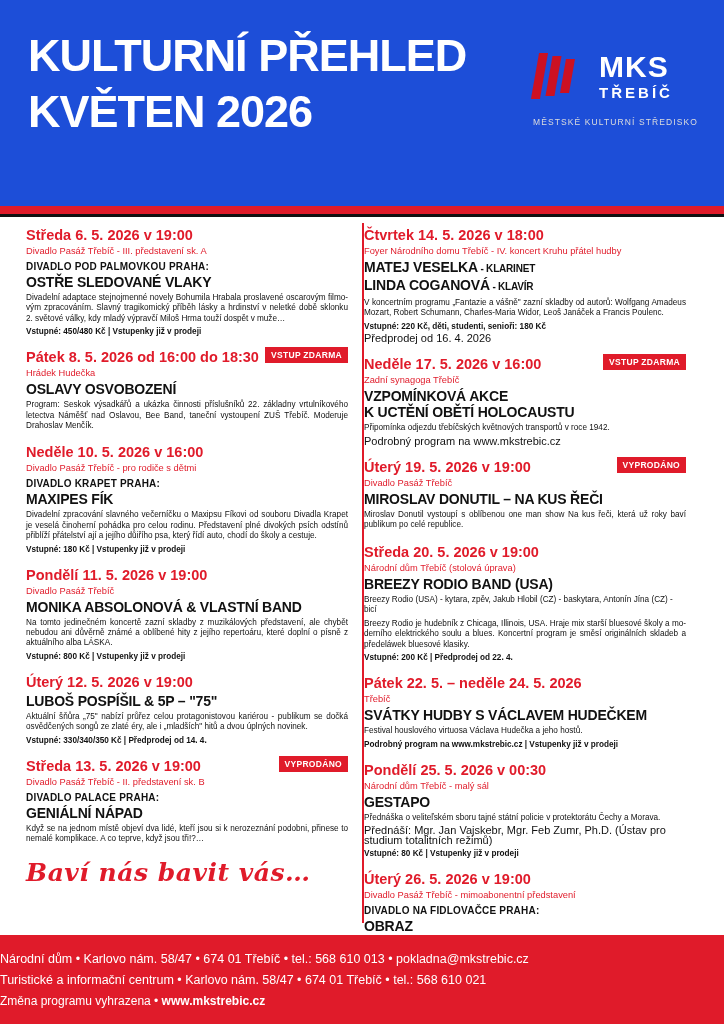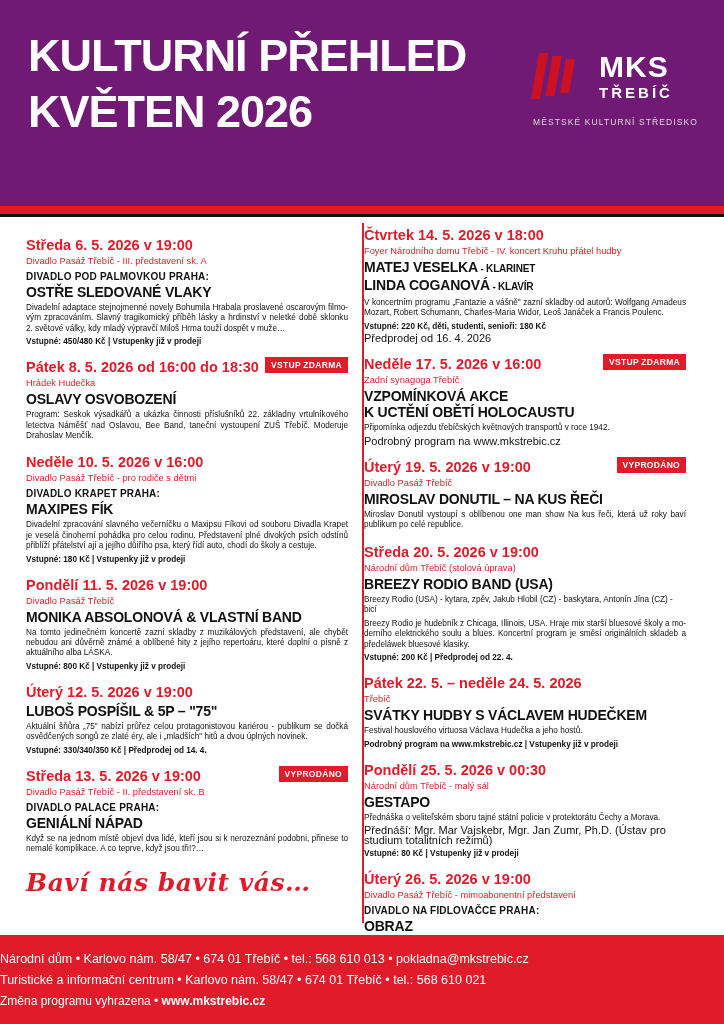"KULTURNÍ PŘEHLED" .header { background: #701a75 -> #1d4ed8 }
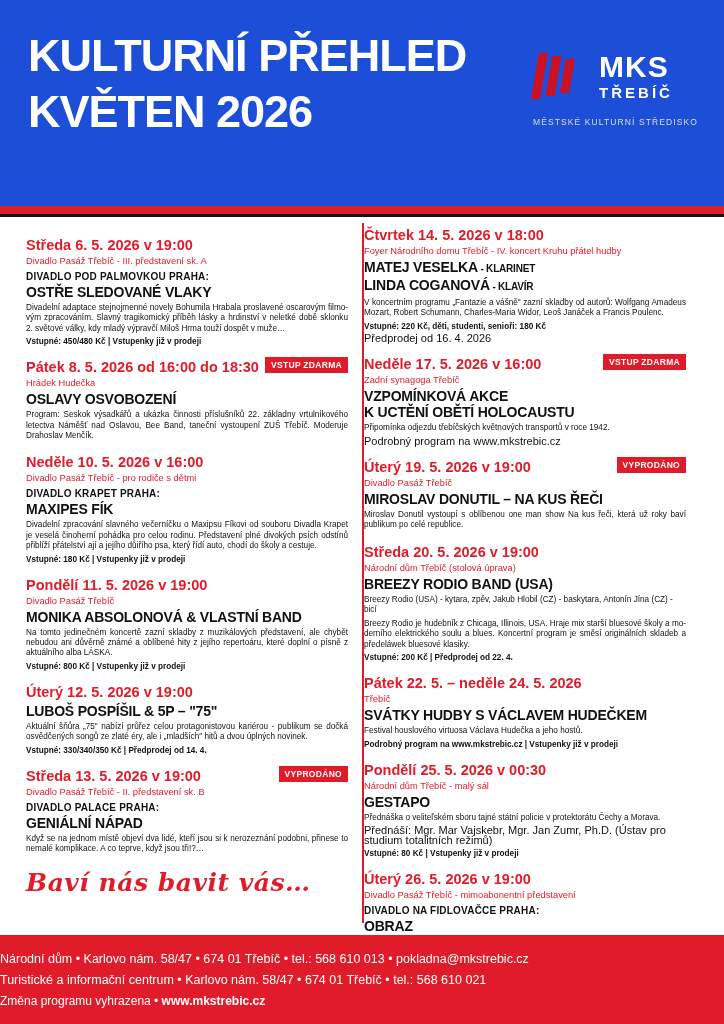"Středa 6. 5. 2026 v" .col.left { margin-top: 10px -> none }
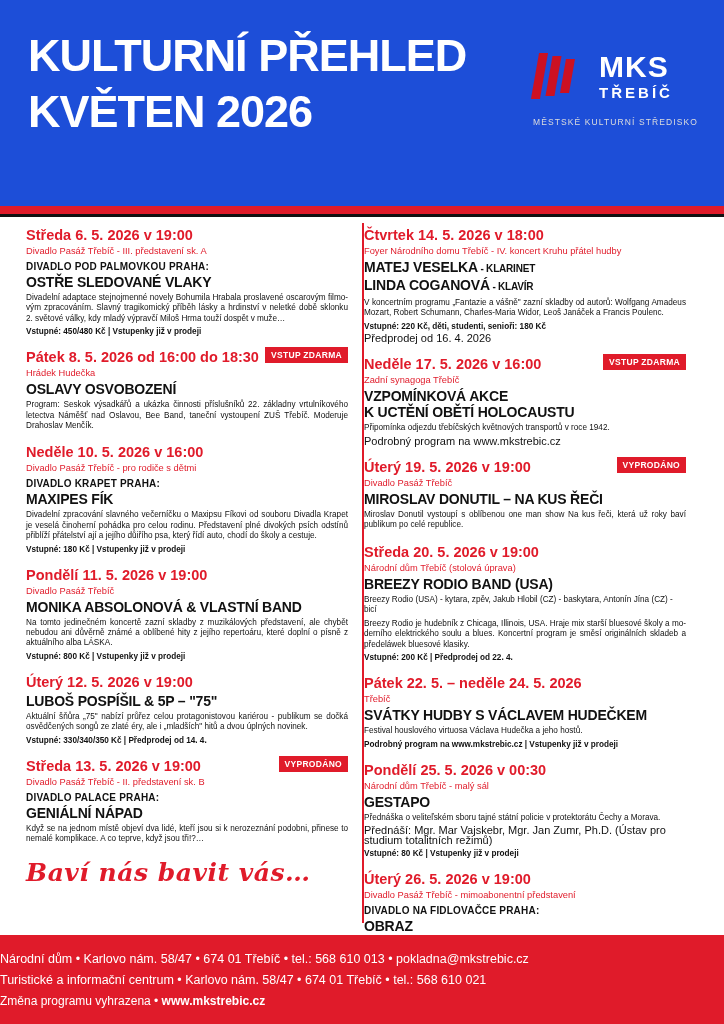"Přednáší: Mgr. Mar Vajskebr, Mgr." div.ev-note { text: Mar Vajskebr, Mgr. Jan -> Jan Vajskebr, Mgr. Feb }
